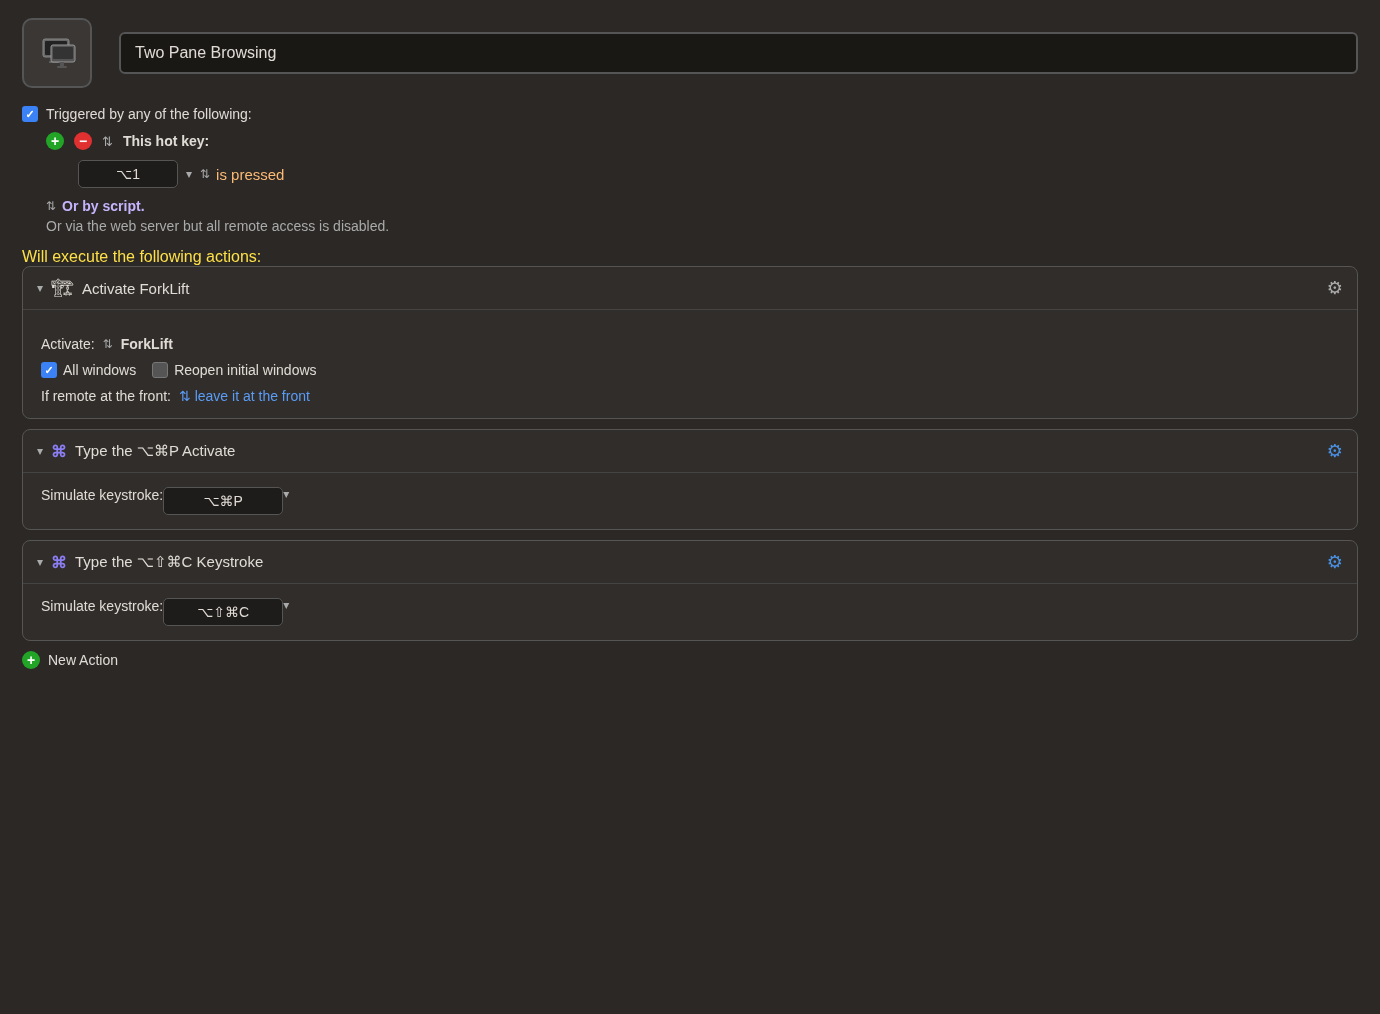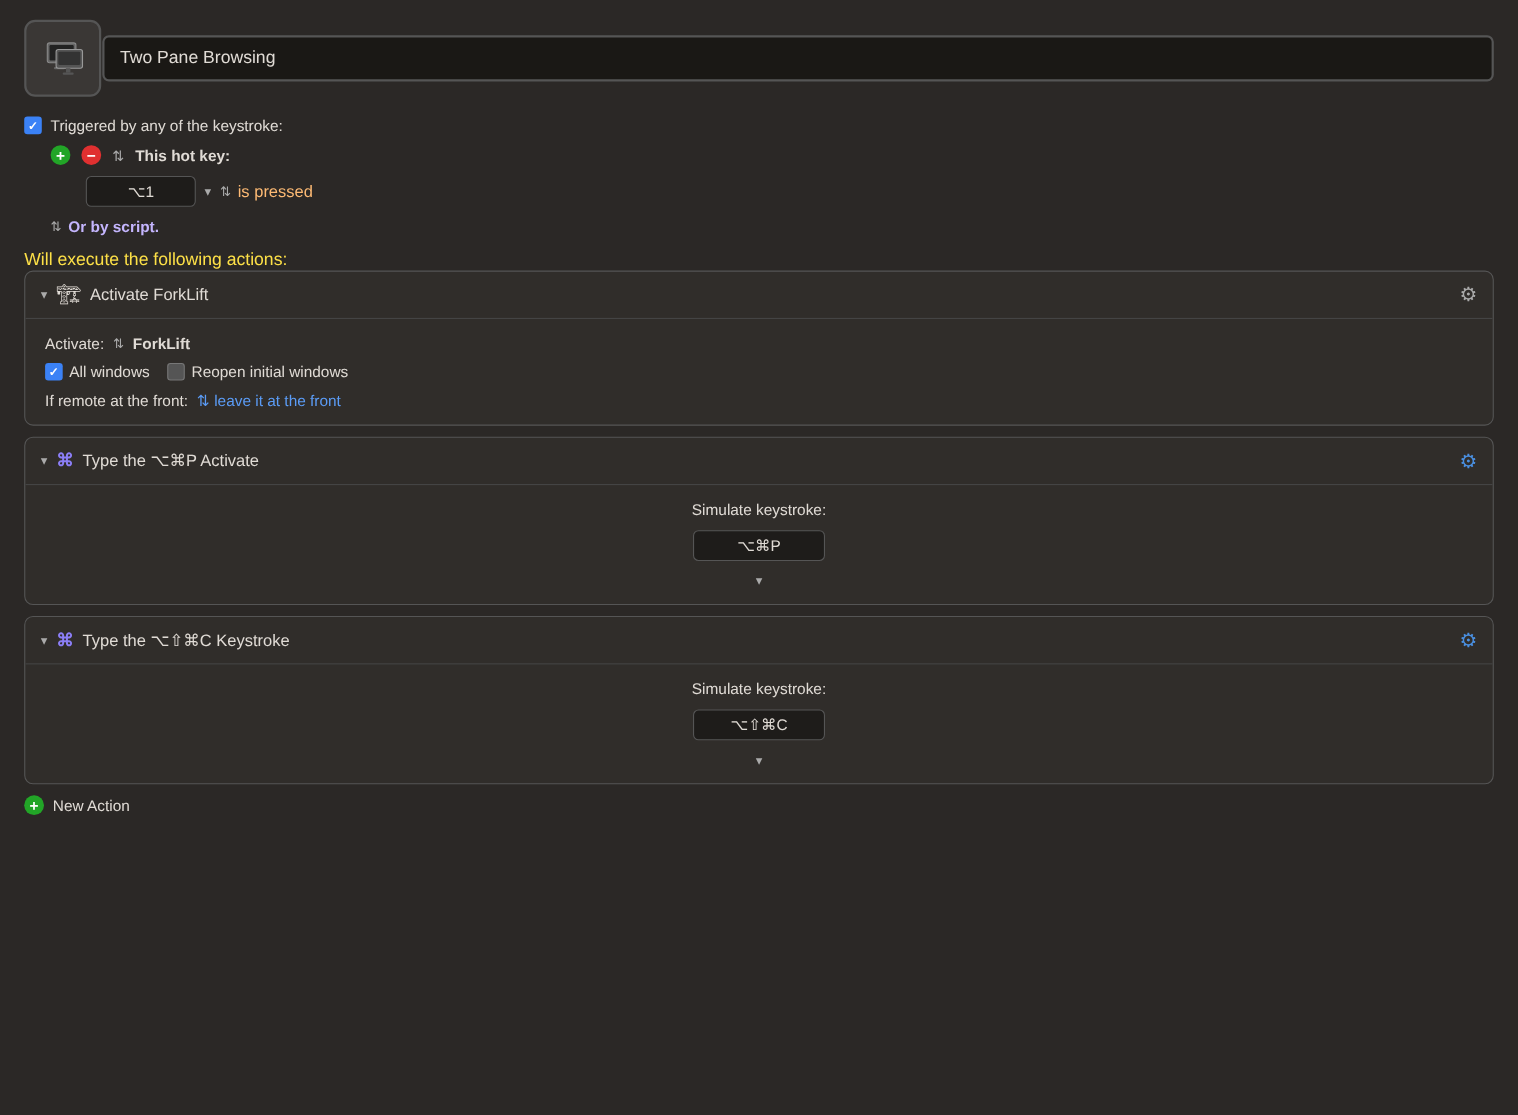"Two Pane Browsing" .header { gap: 1px -> 27px }
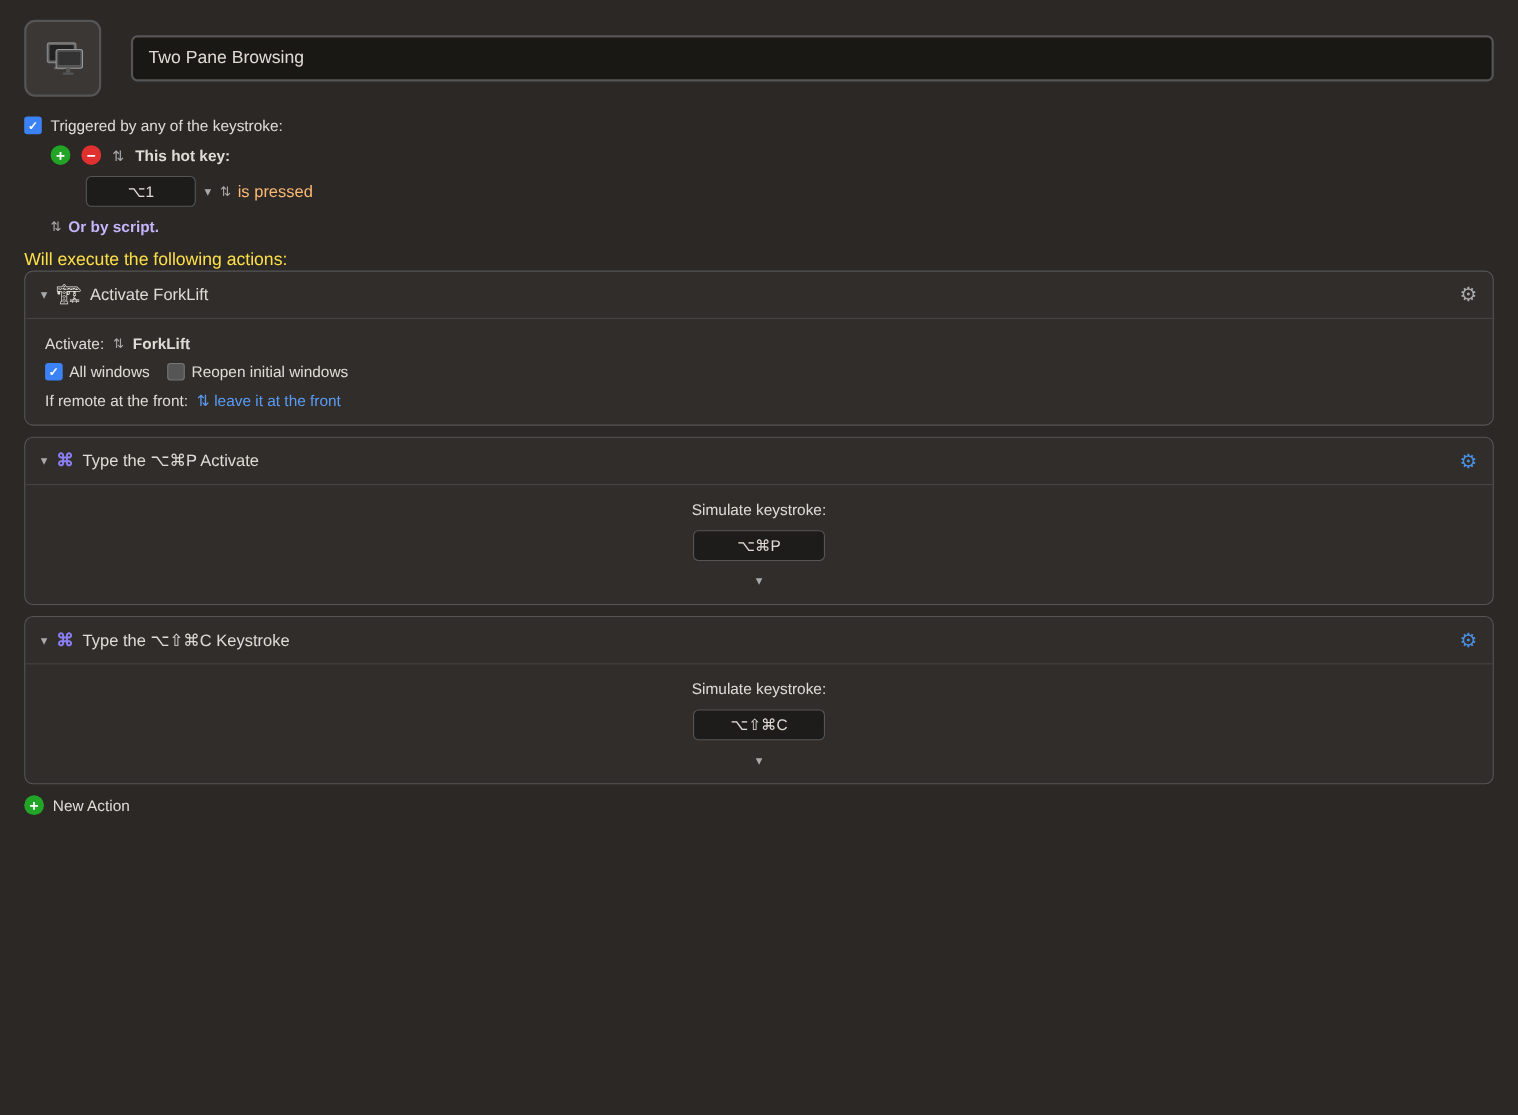"Triggered by any of the" span.trigger-title { text: keystroke -> following }
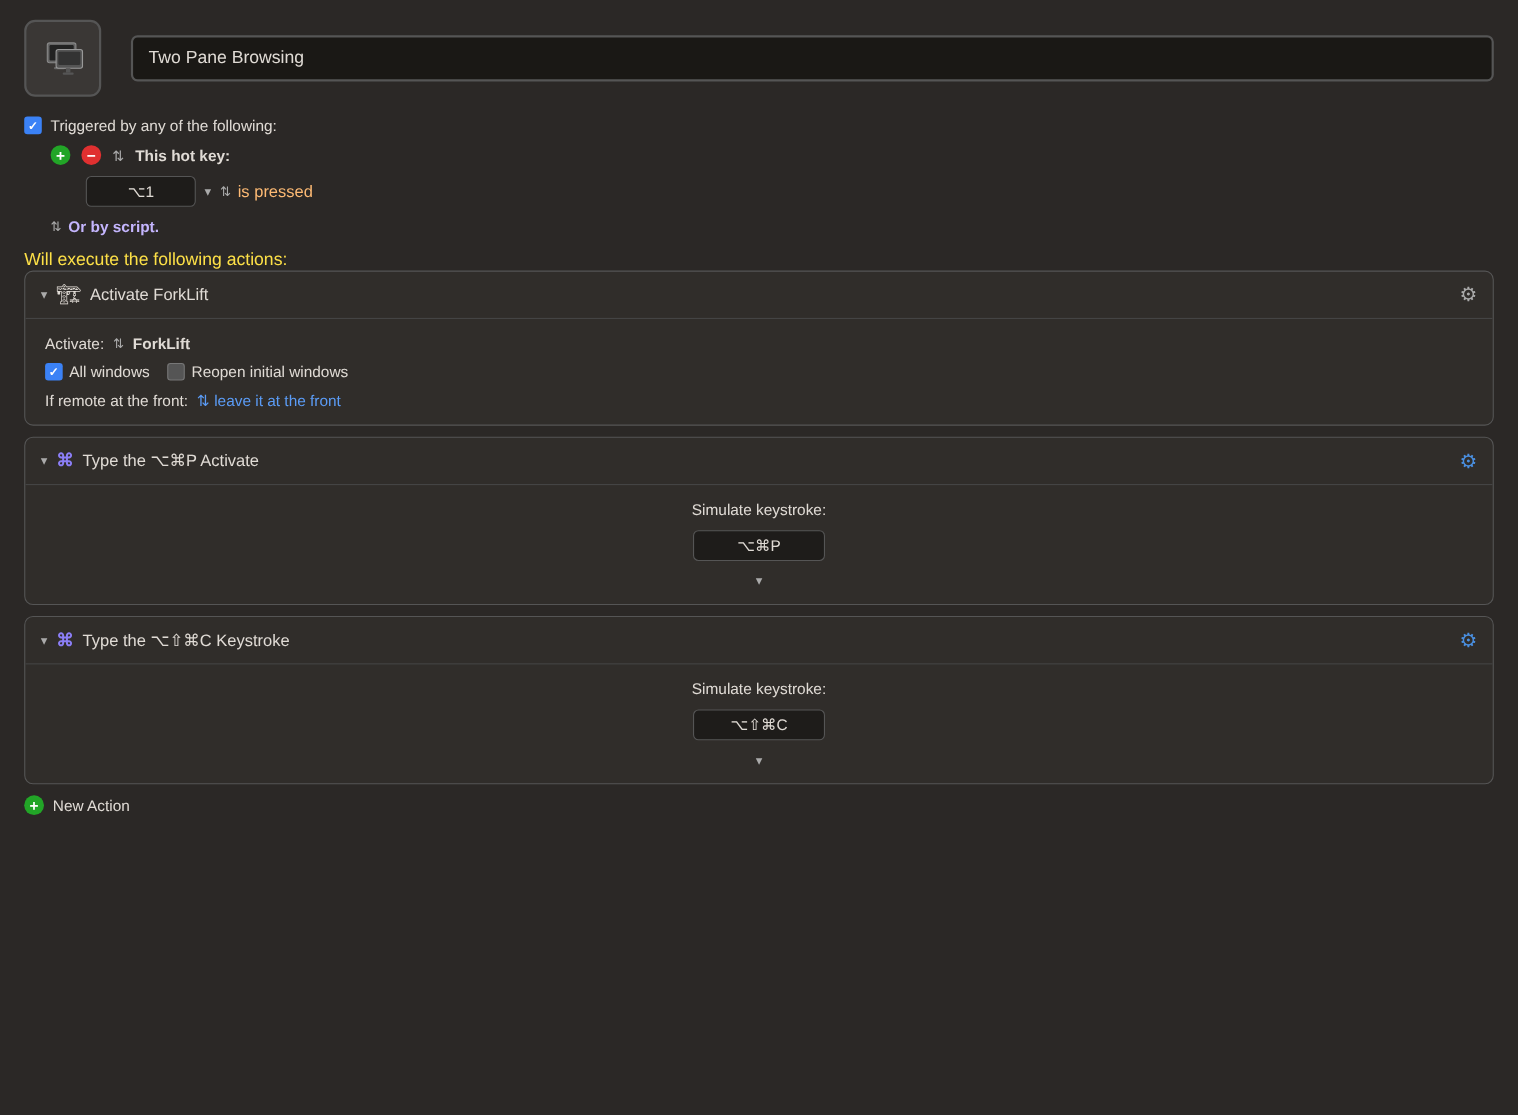"Or via the web server" div.remote-access-text { html: none -> <div>Or via the web server but all remote access is disabled.</div> }
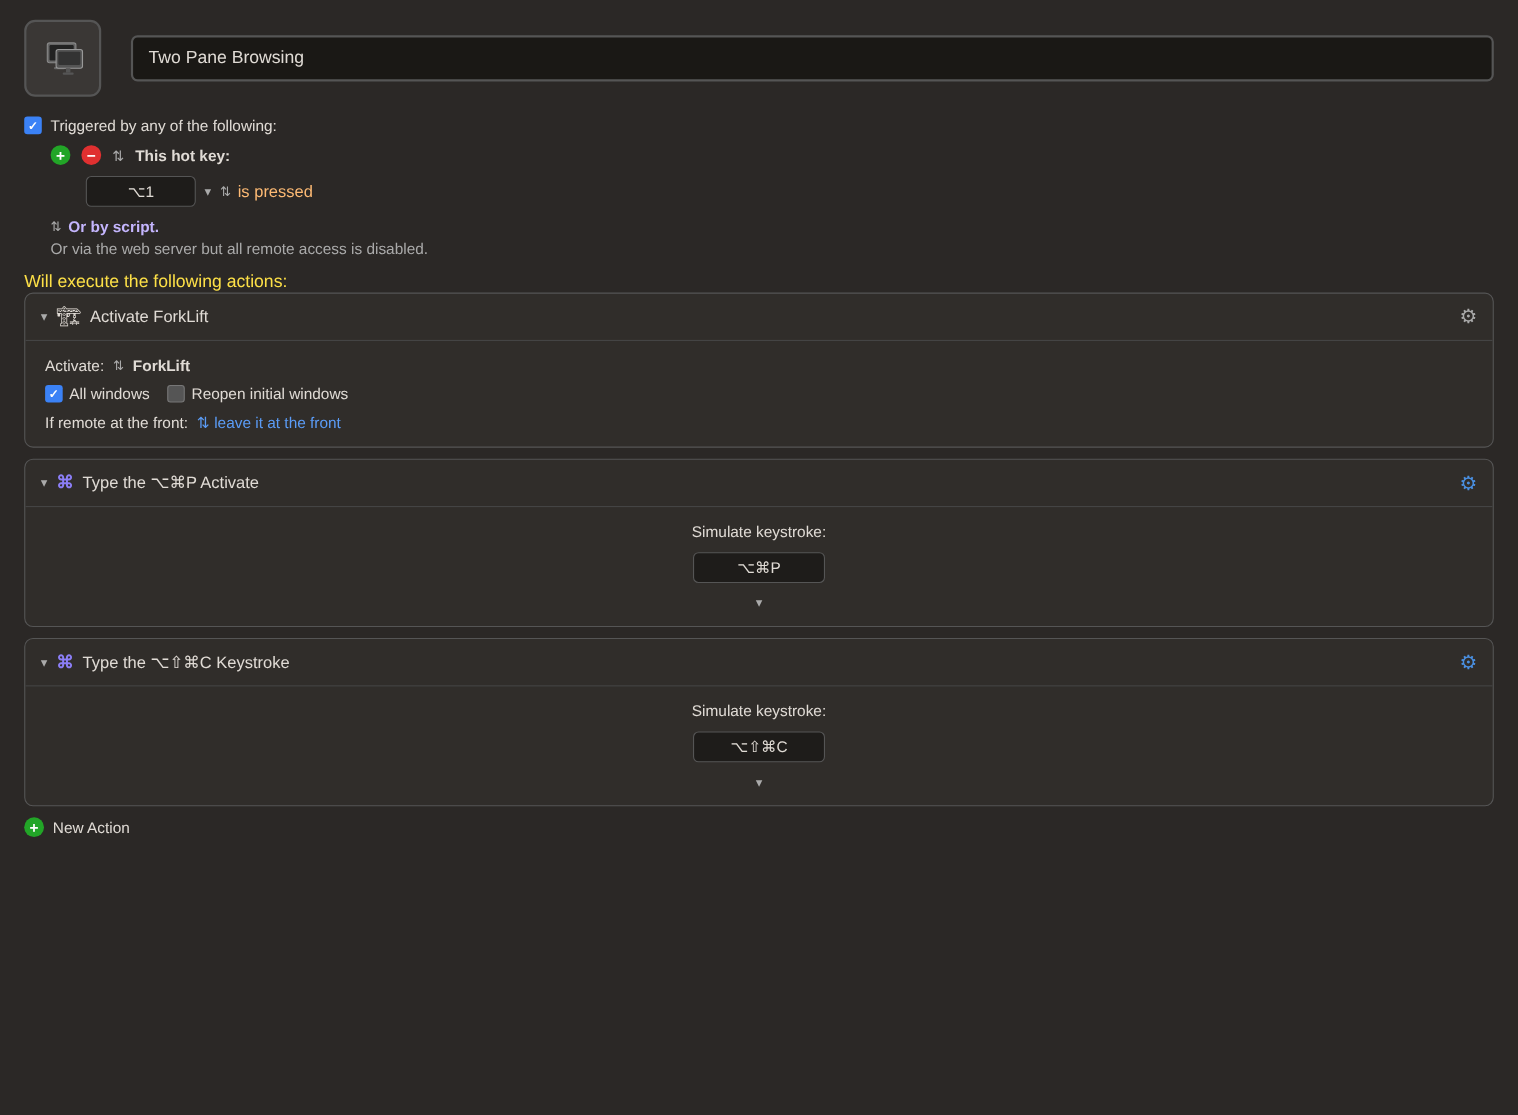"Activate:" .activate-row { margin-top: 8px -> 20px }
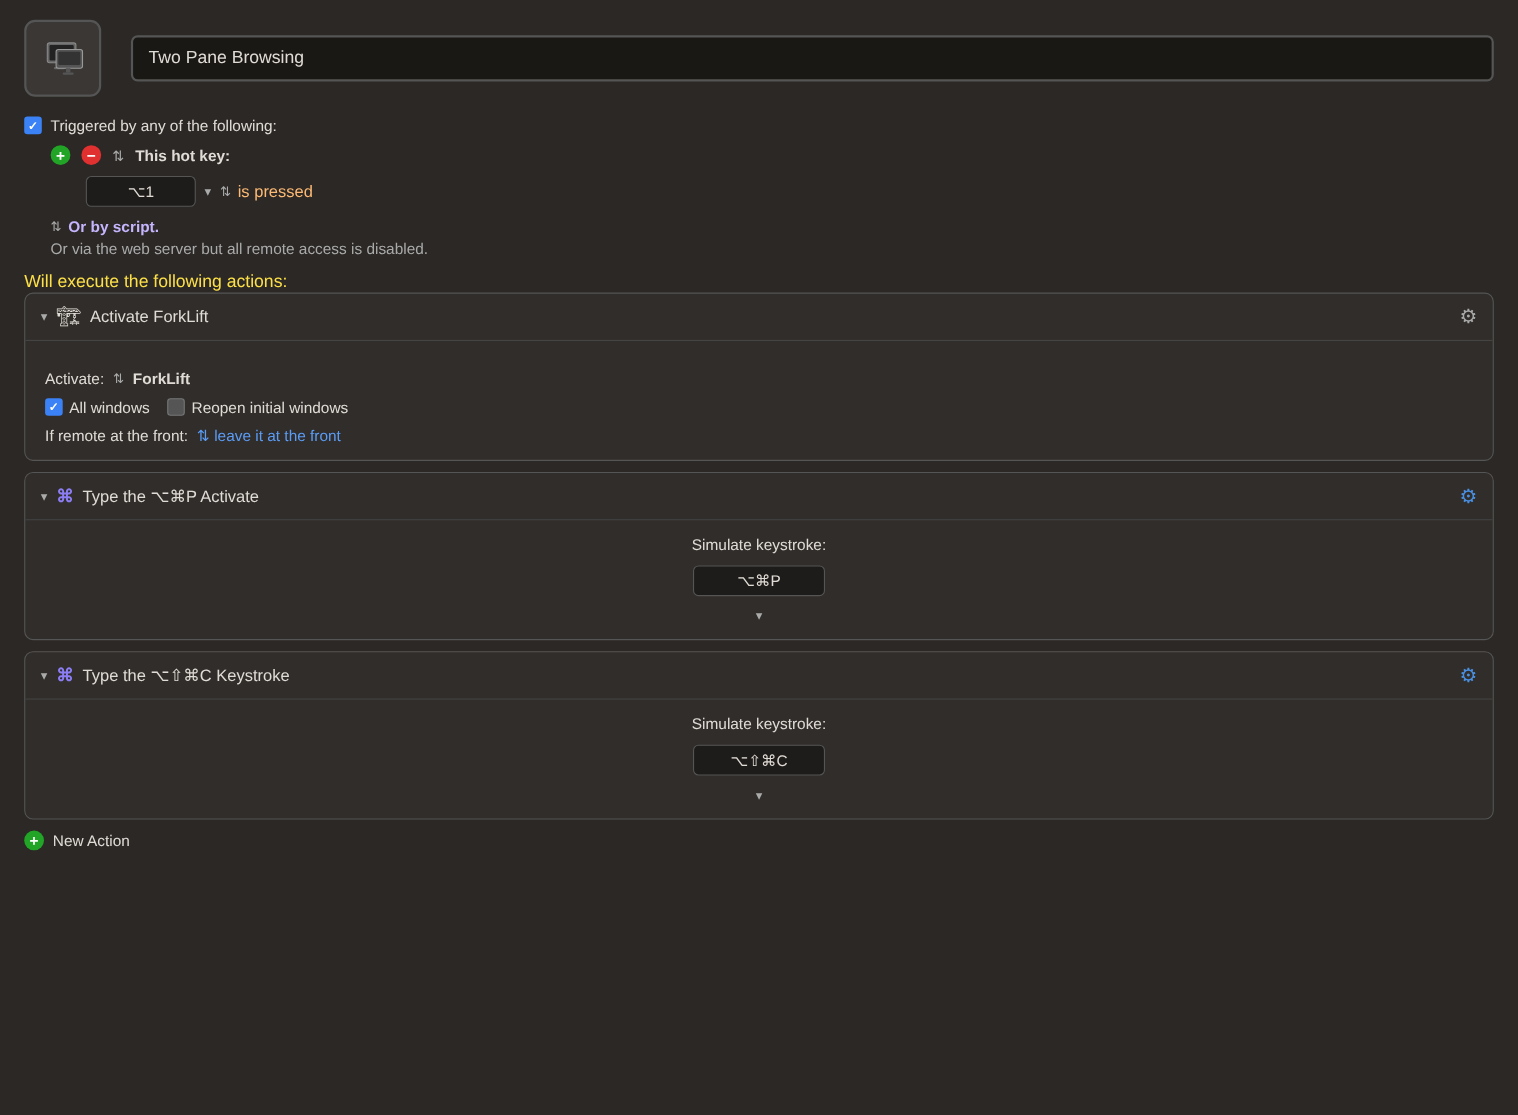"Simulate keystroke:" .keystroke-row { align-items: center -> none; flex-direction: column -> none; gap: 11px -> 0 }
